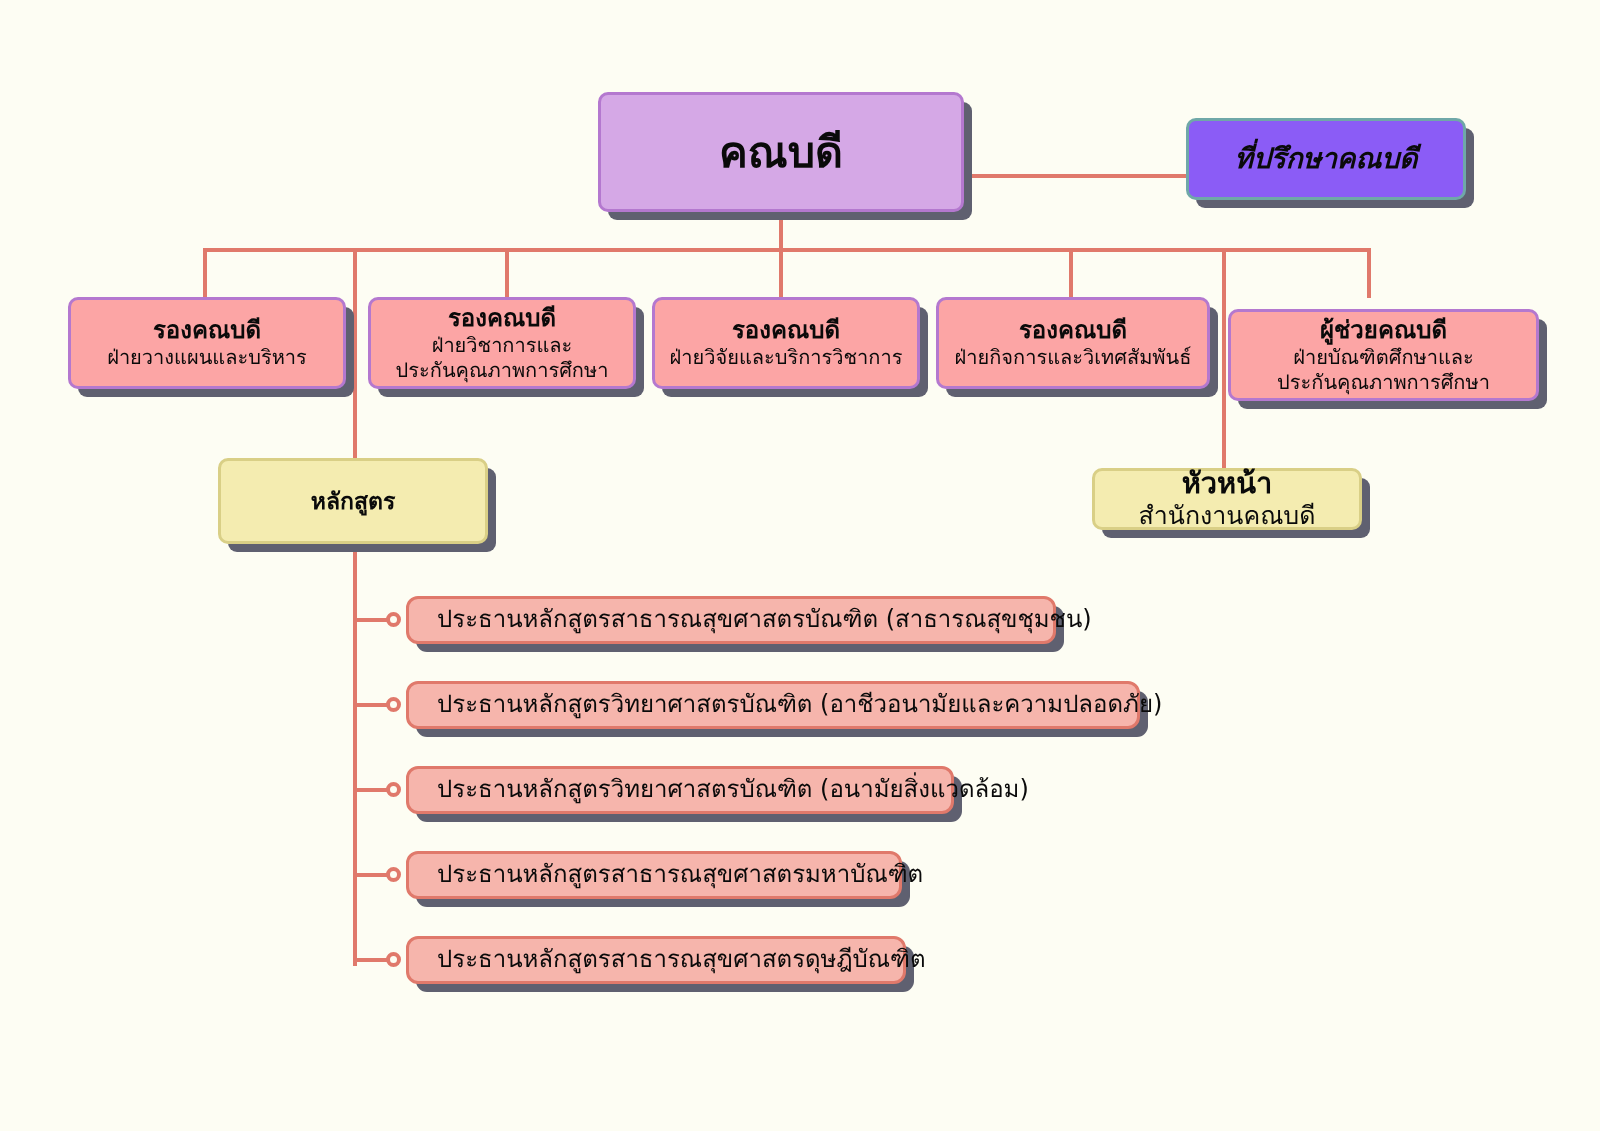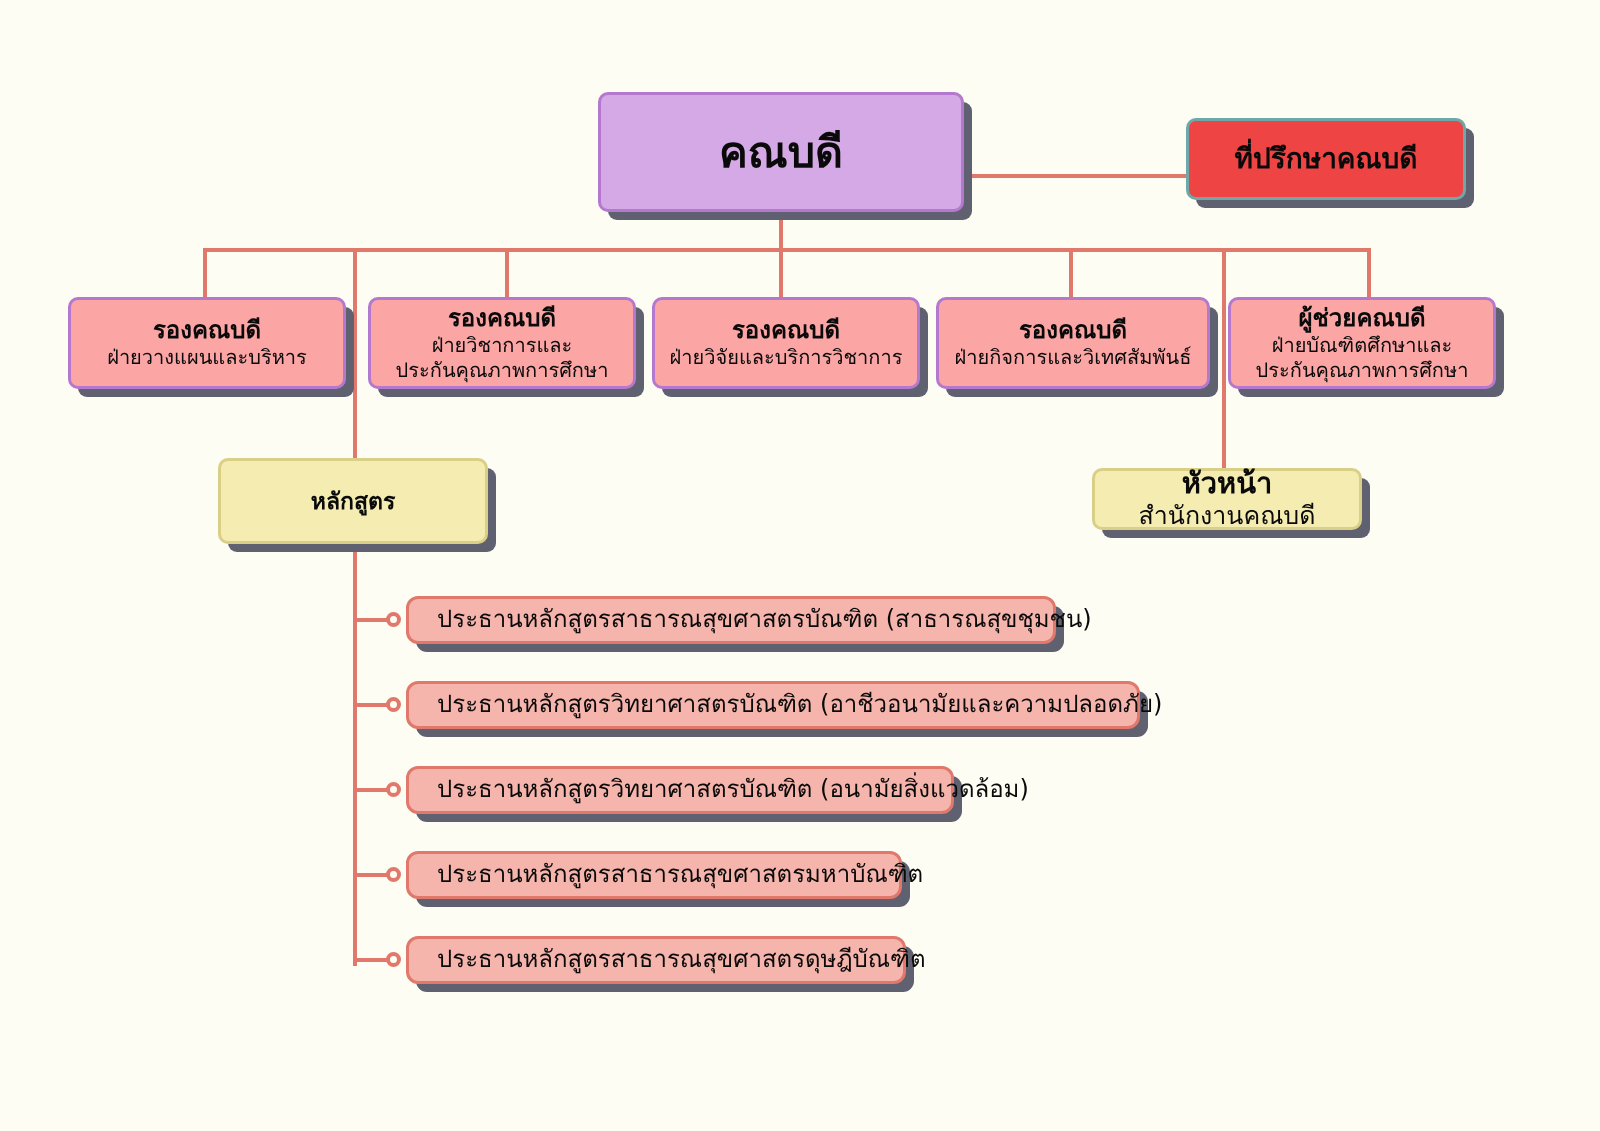"ที่ปรึกษาคณบดี" .n-advise { background: #ef4444 -> #8b5cf6; font-style: none -> italic }
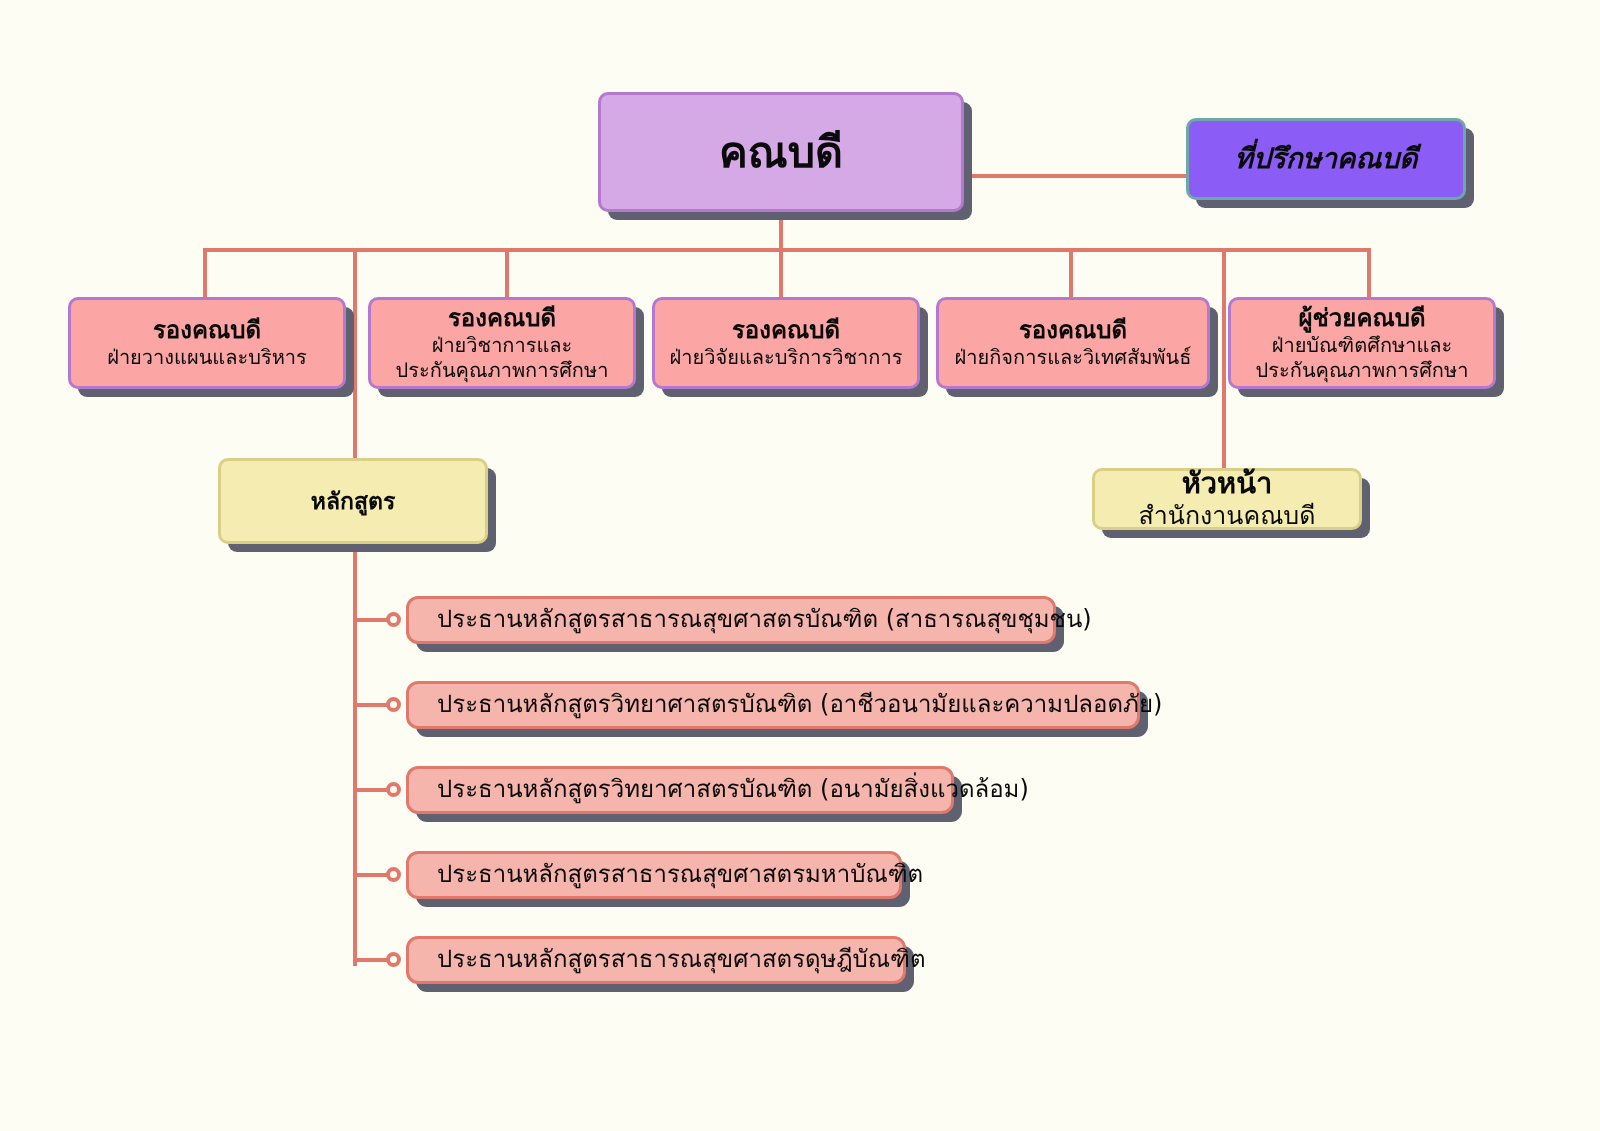"ผู้ช่วยคณบดี" #assist { margin-top: none -> 12px; width: 268px -> 311px }
